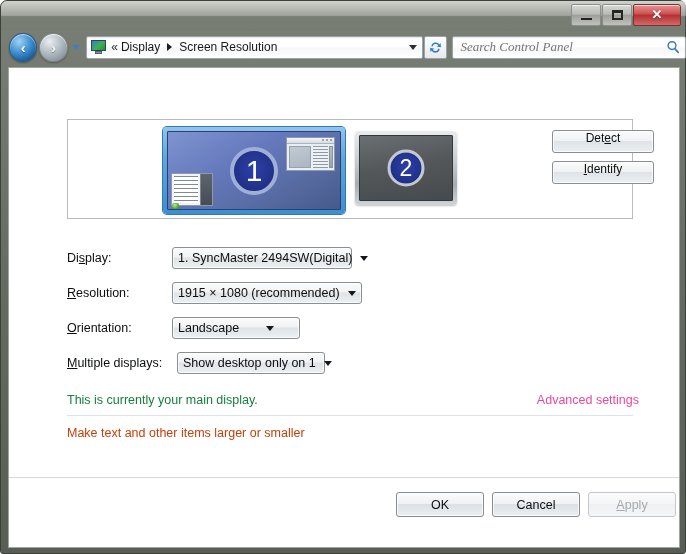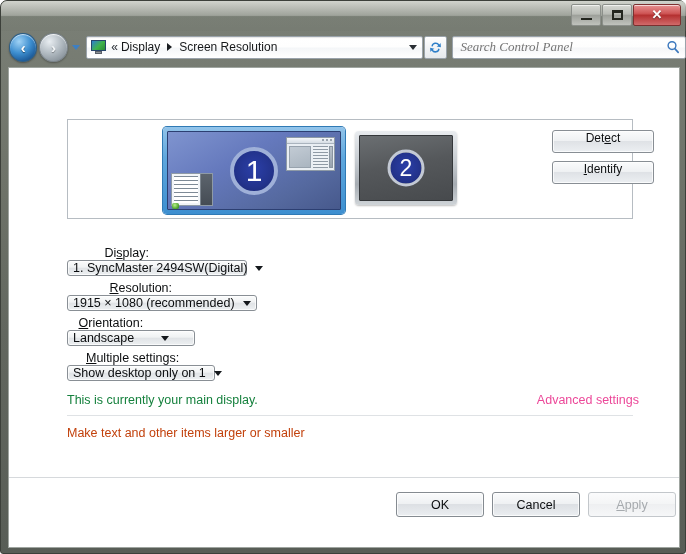"Display:" .form-row { flex-direction: column -> none }
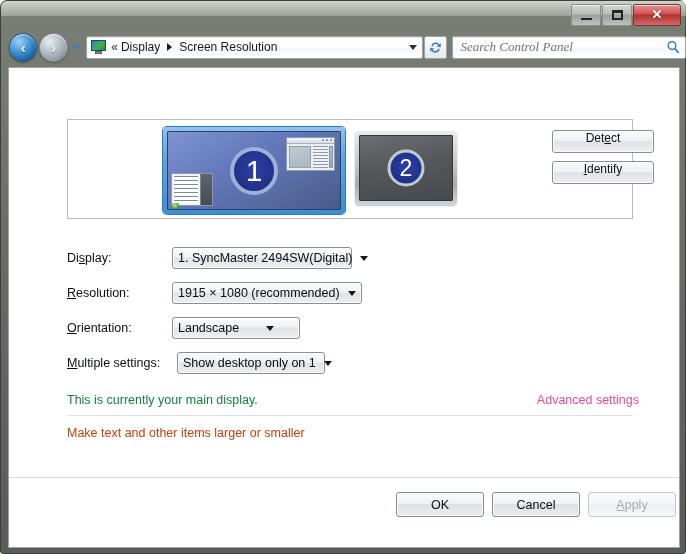"ultiple settings:" span { text: settings -> displays }
